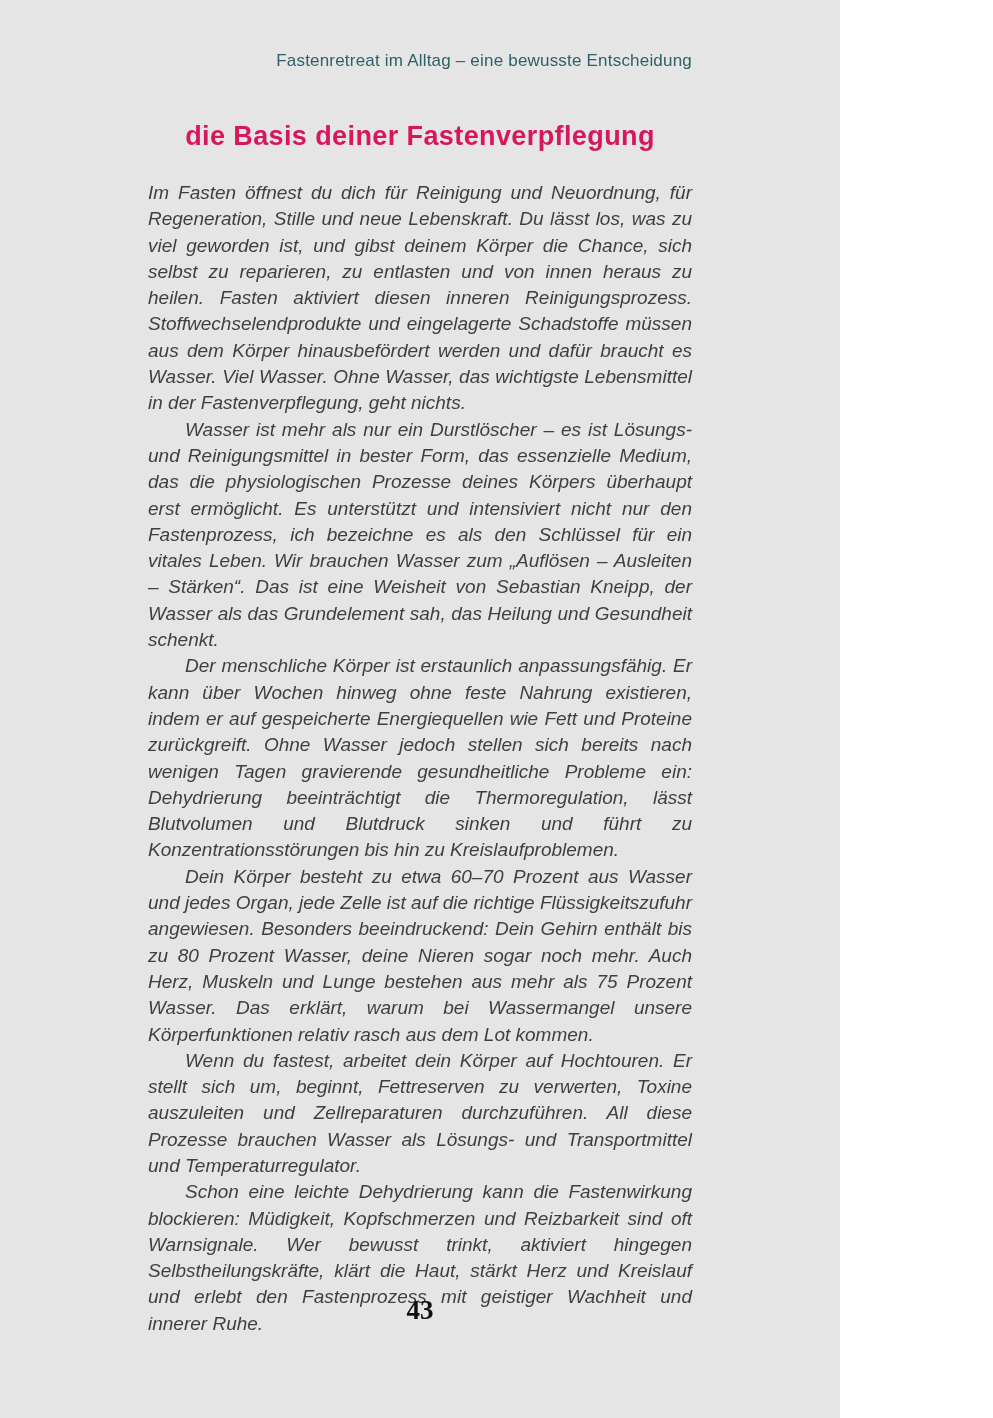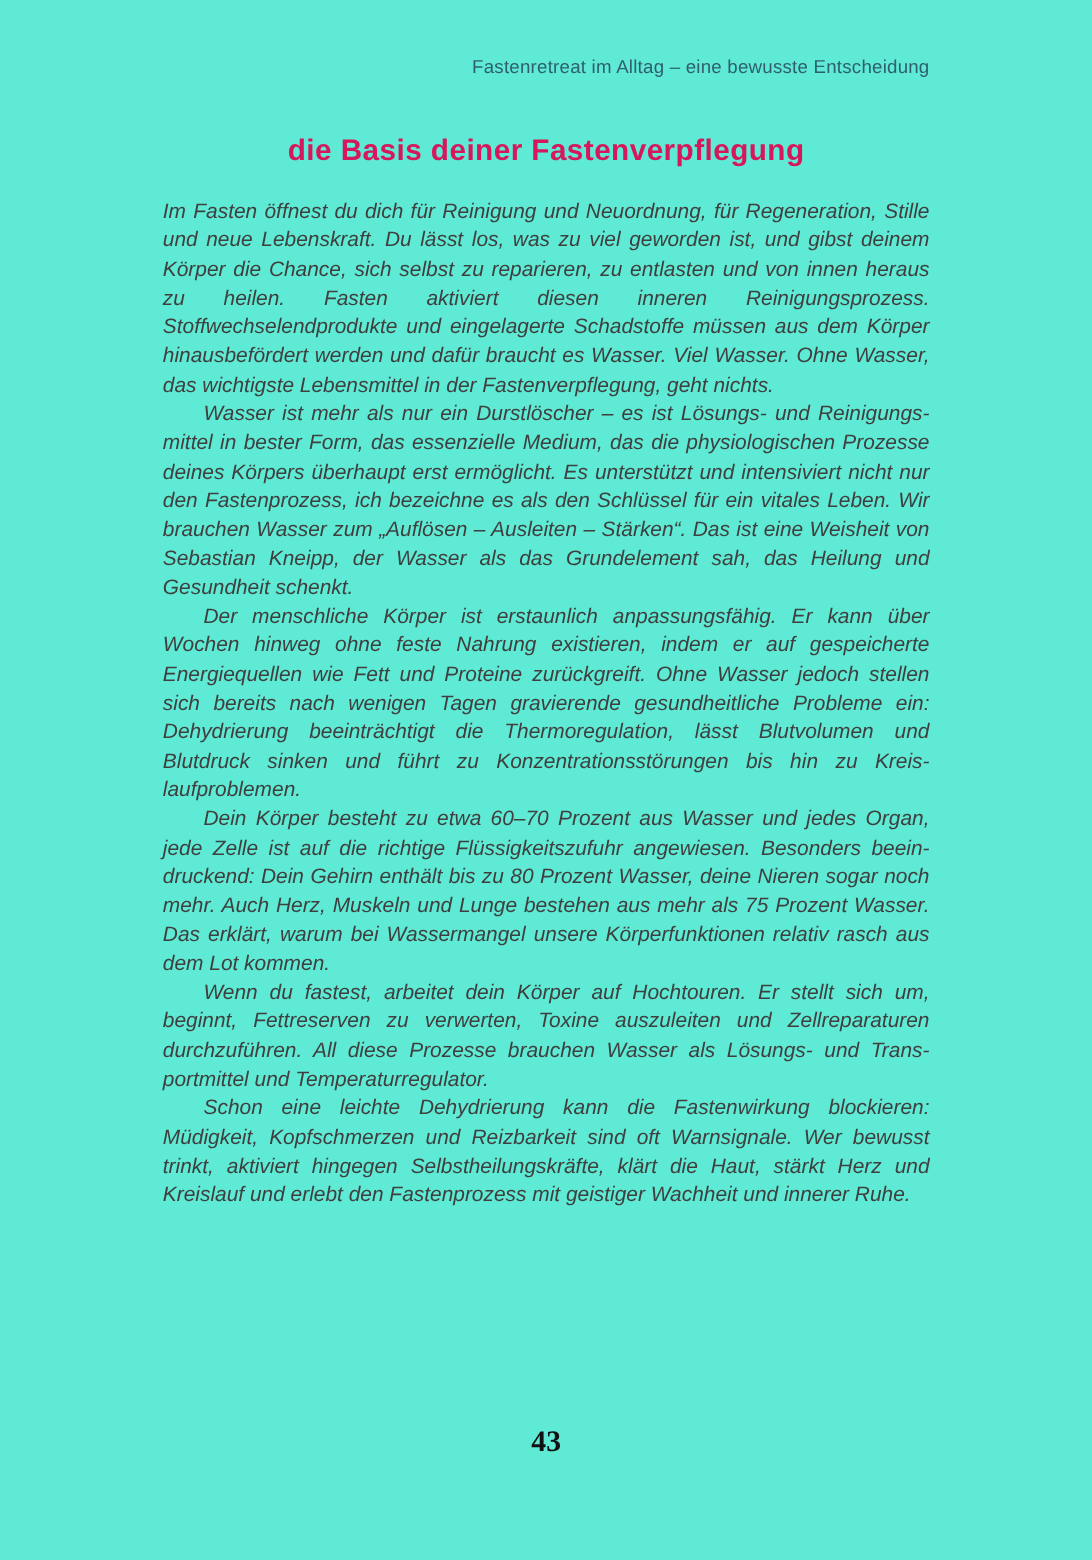"Fastenretreat im Alltag – eine" .page { background: #5eead4 -> #e5e5e5; width: 993px -> 840px }
